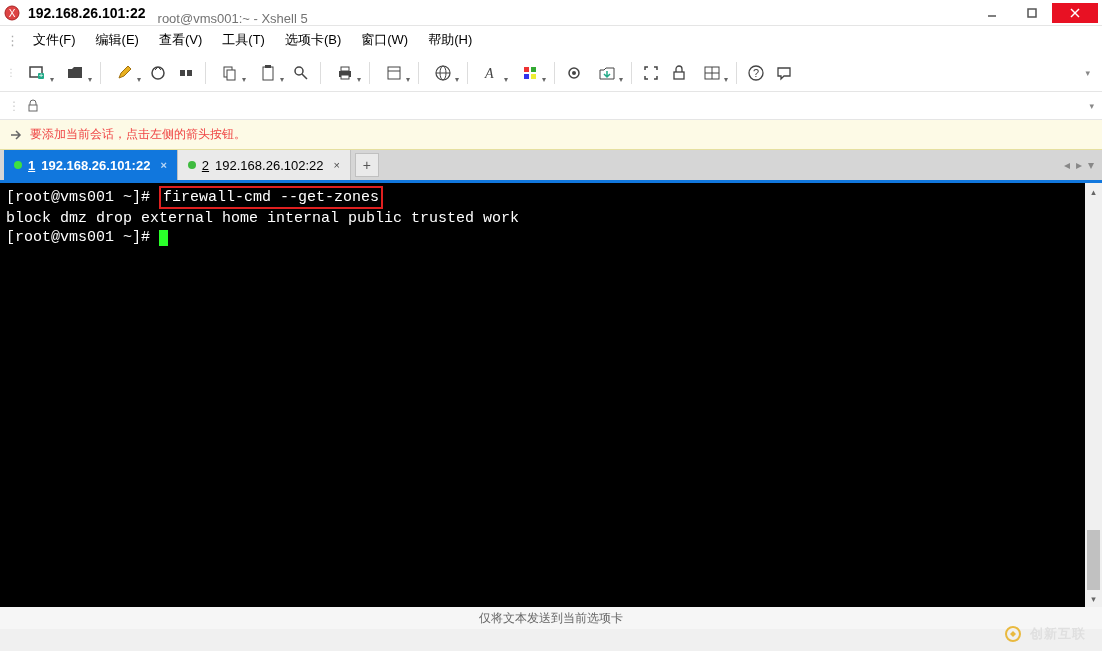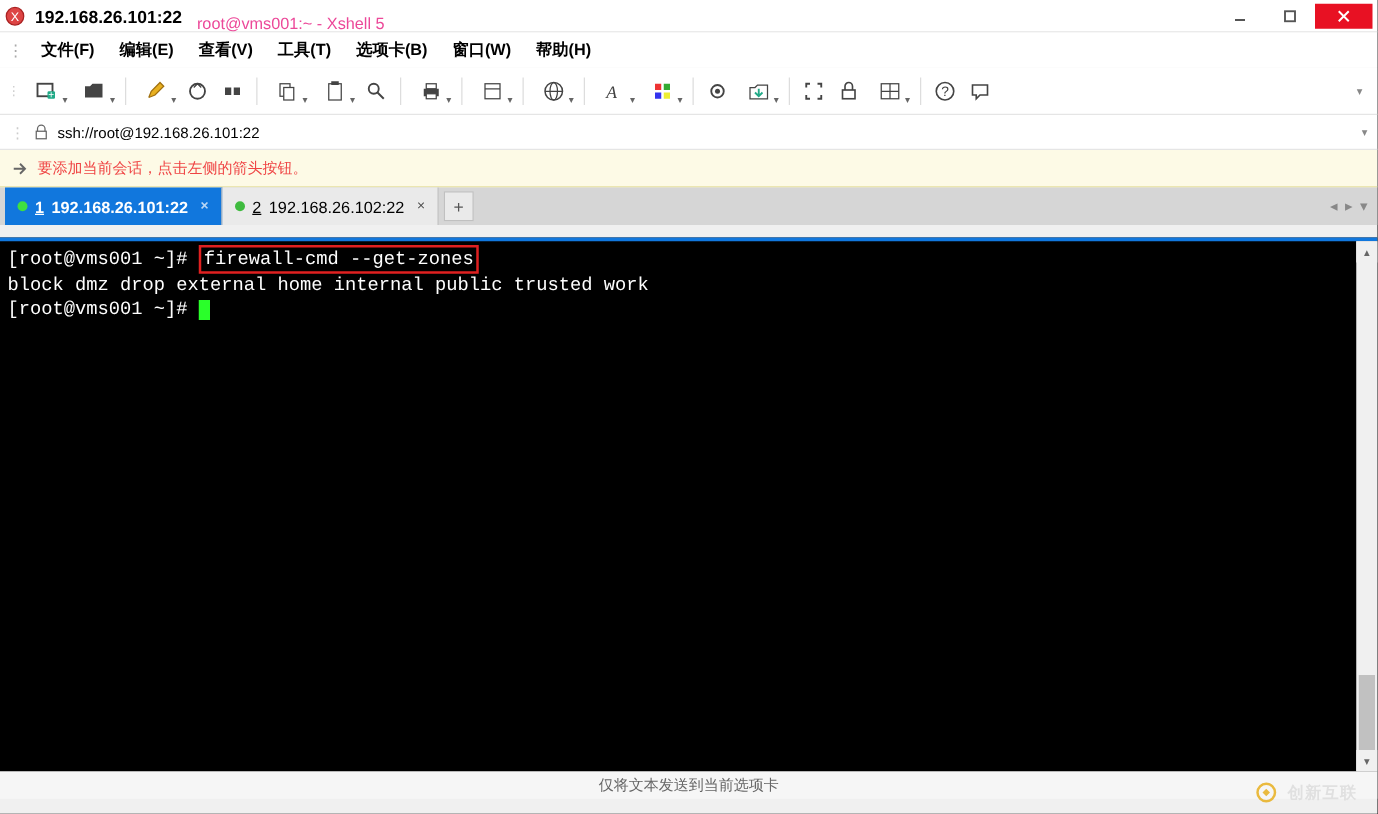"root@vms001:~ - Xshell 5" .titlebar .win-subtitle { color: #ec4899 -> #737373 }
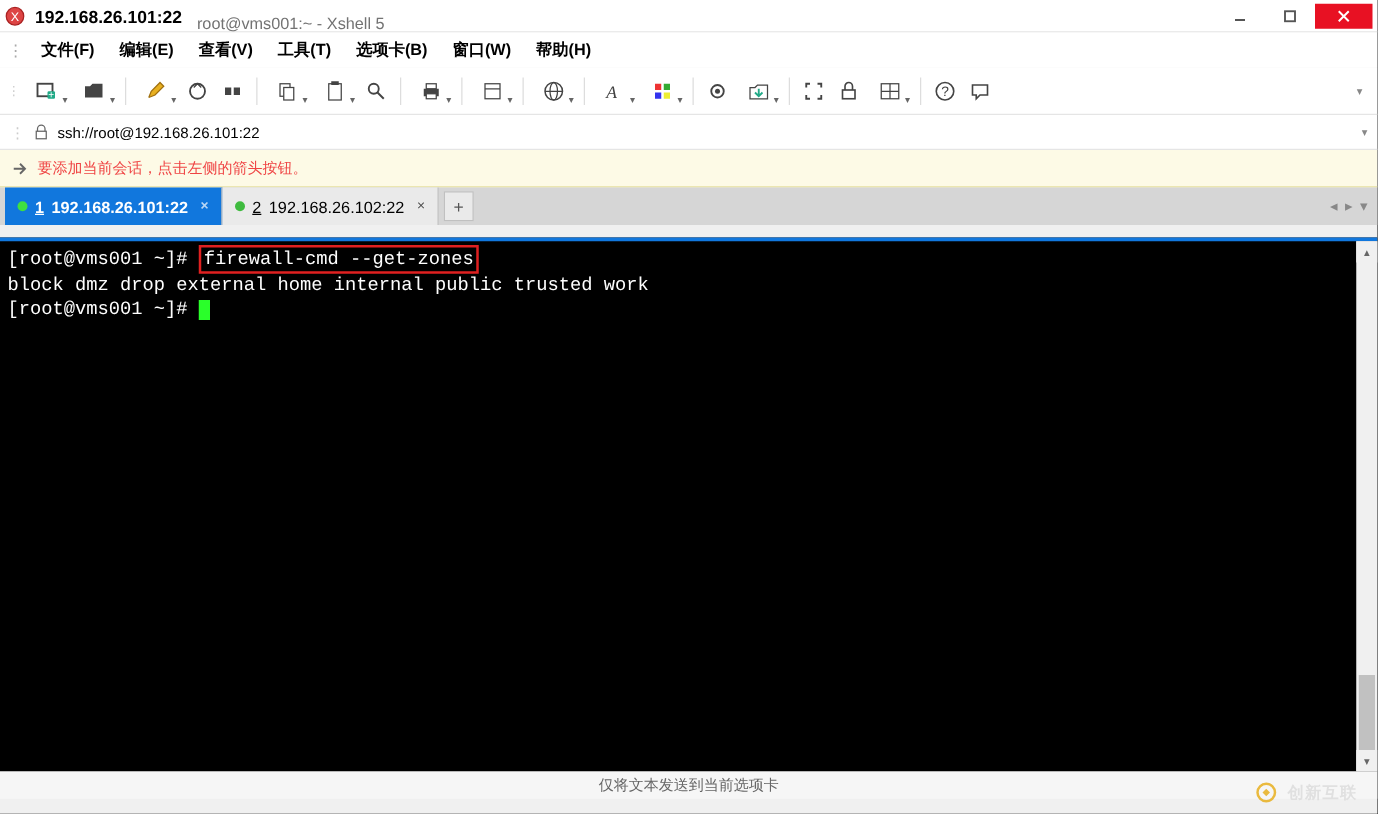"文件(F)" .menubar .menu-item { font-weight: bold -> none }
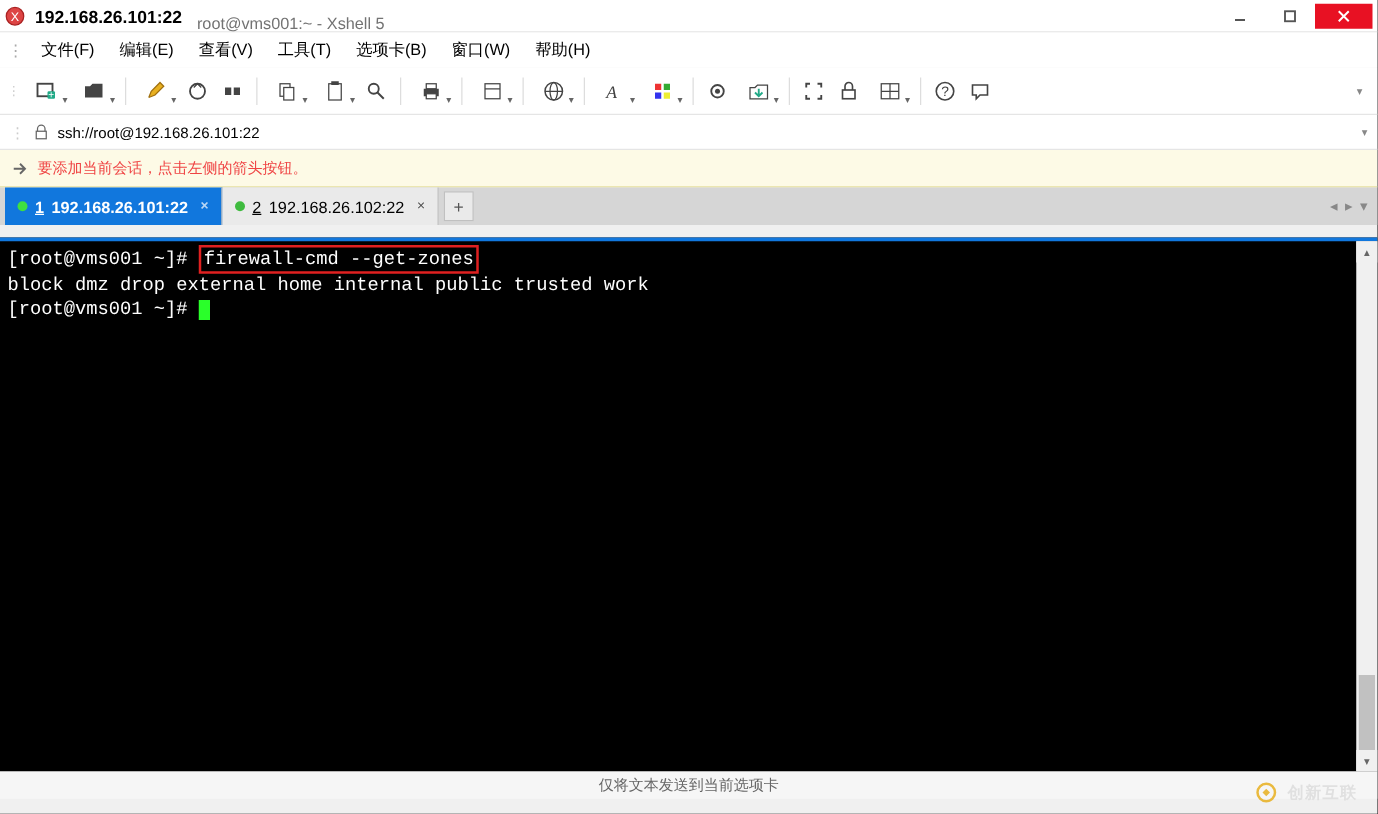"ssh://root@192.168.26.101:22" span { html: <span>ssh://root@192.168.26.101:22</span> -> none }
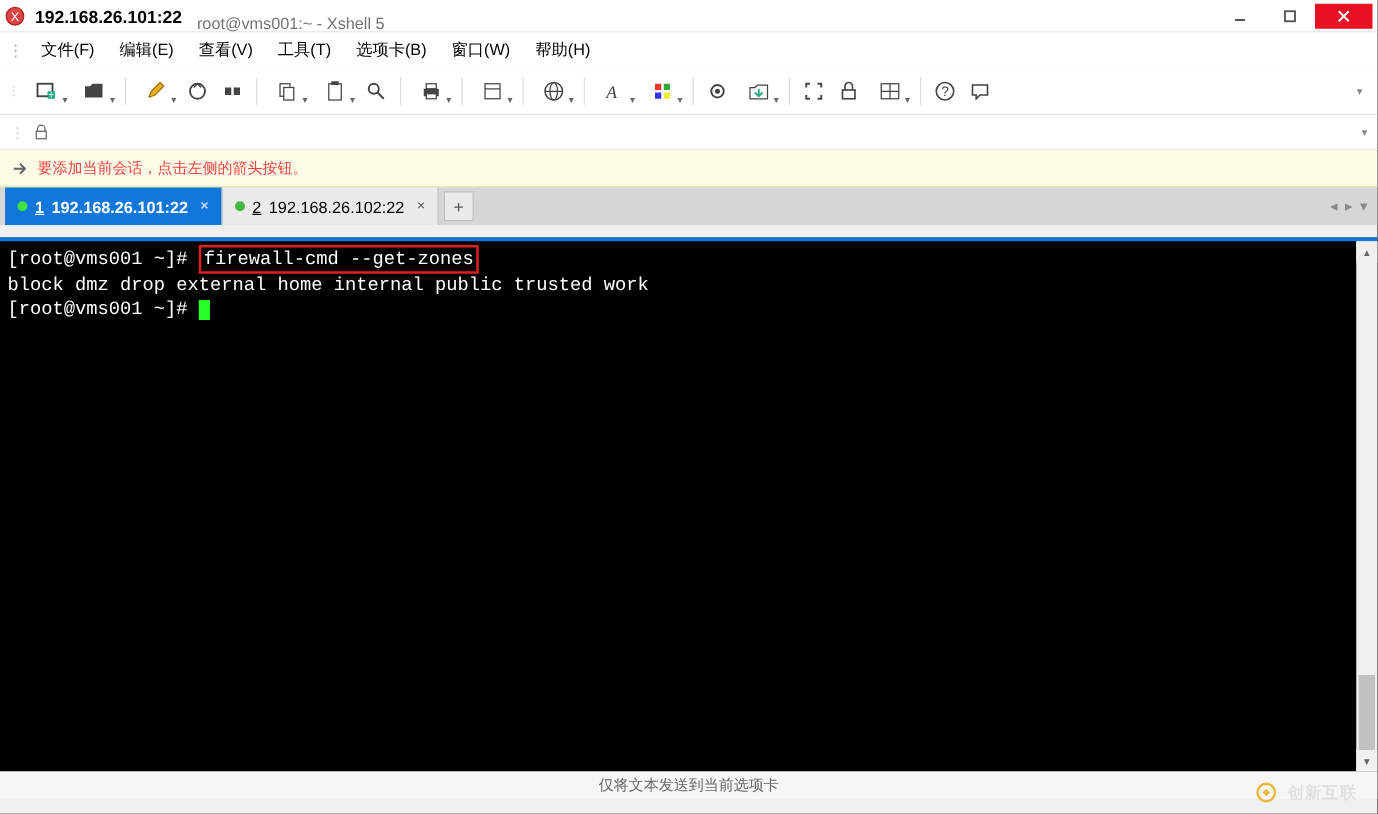"[root@vms001 ~]# firewall-cmd" .terminal-wrap { margin-top: 10px -> none }
